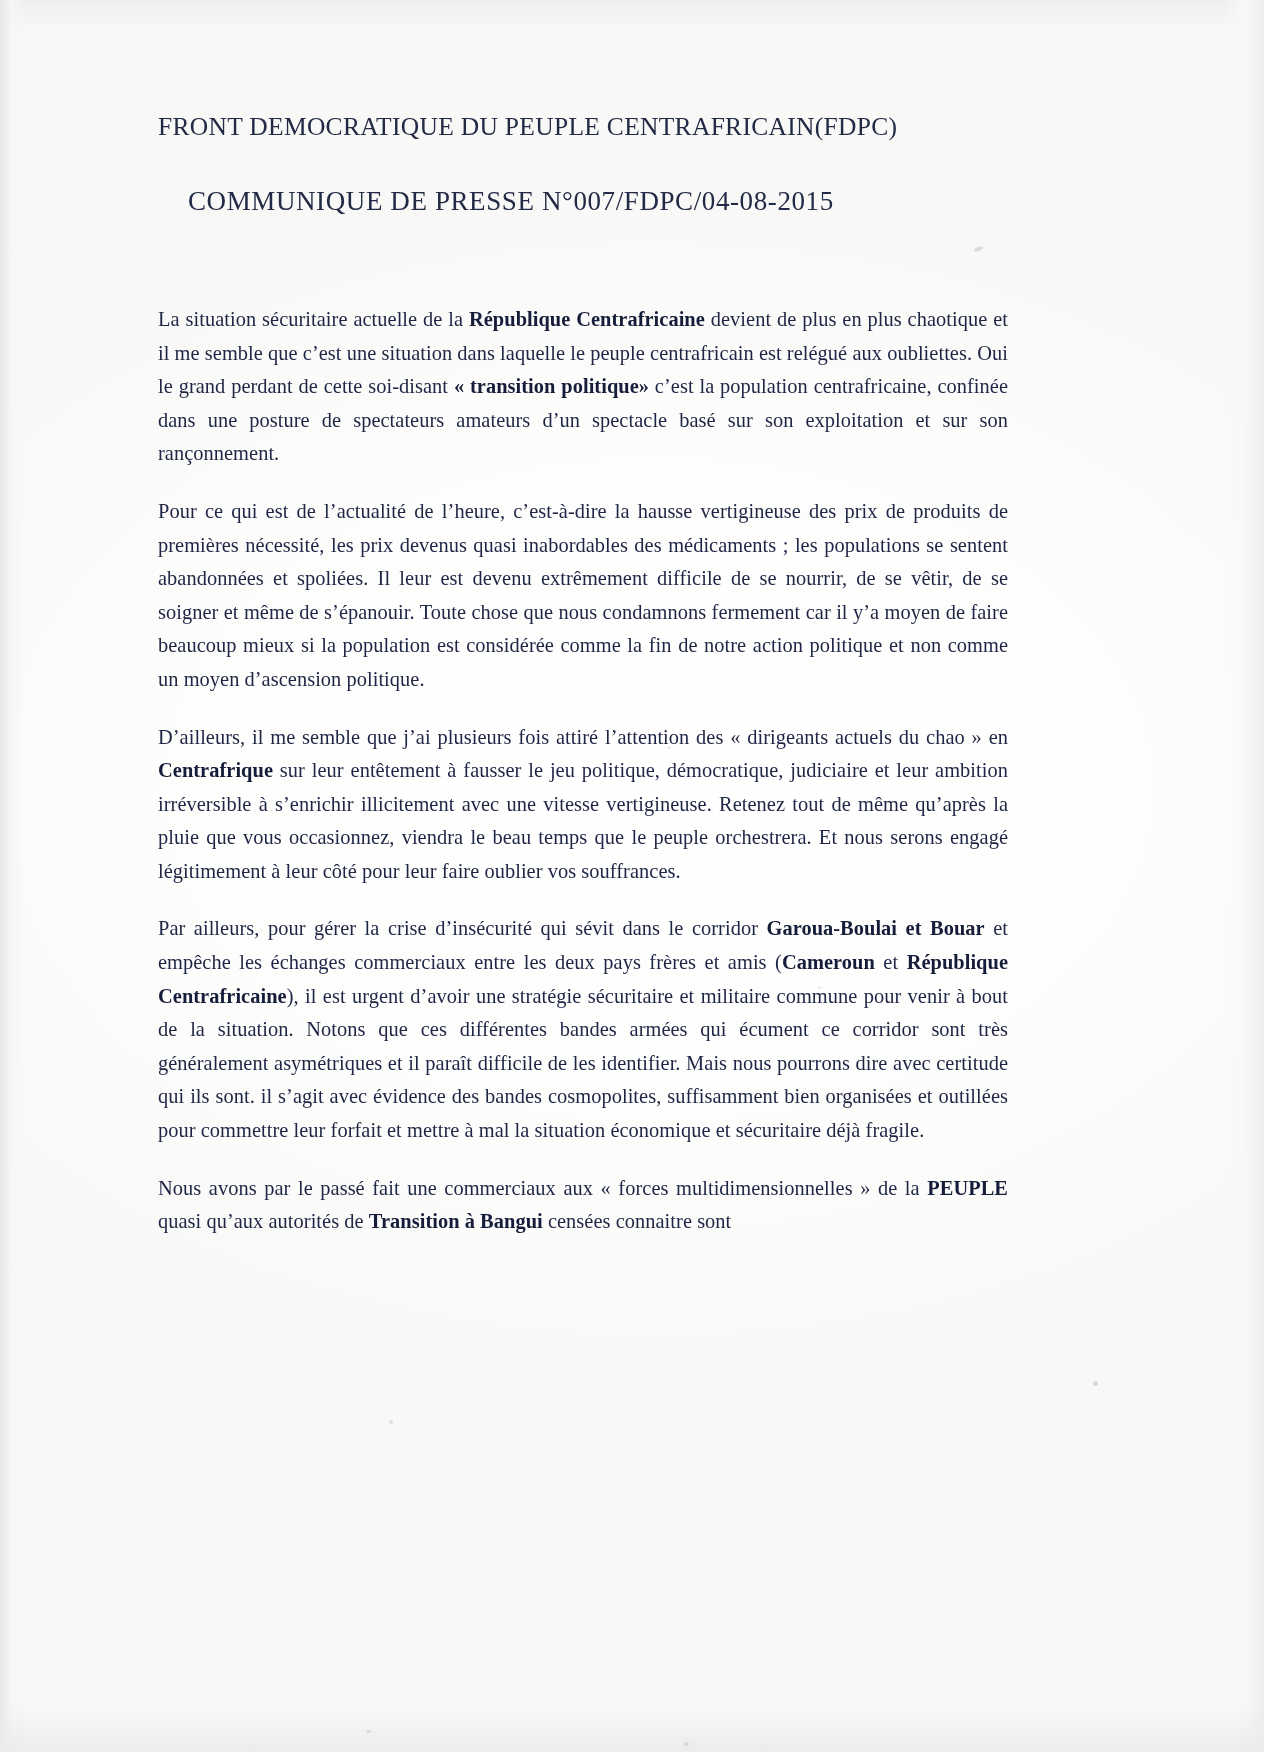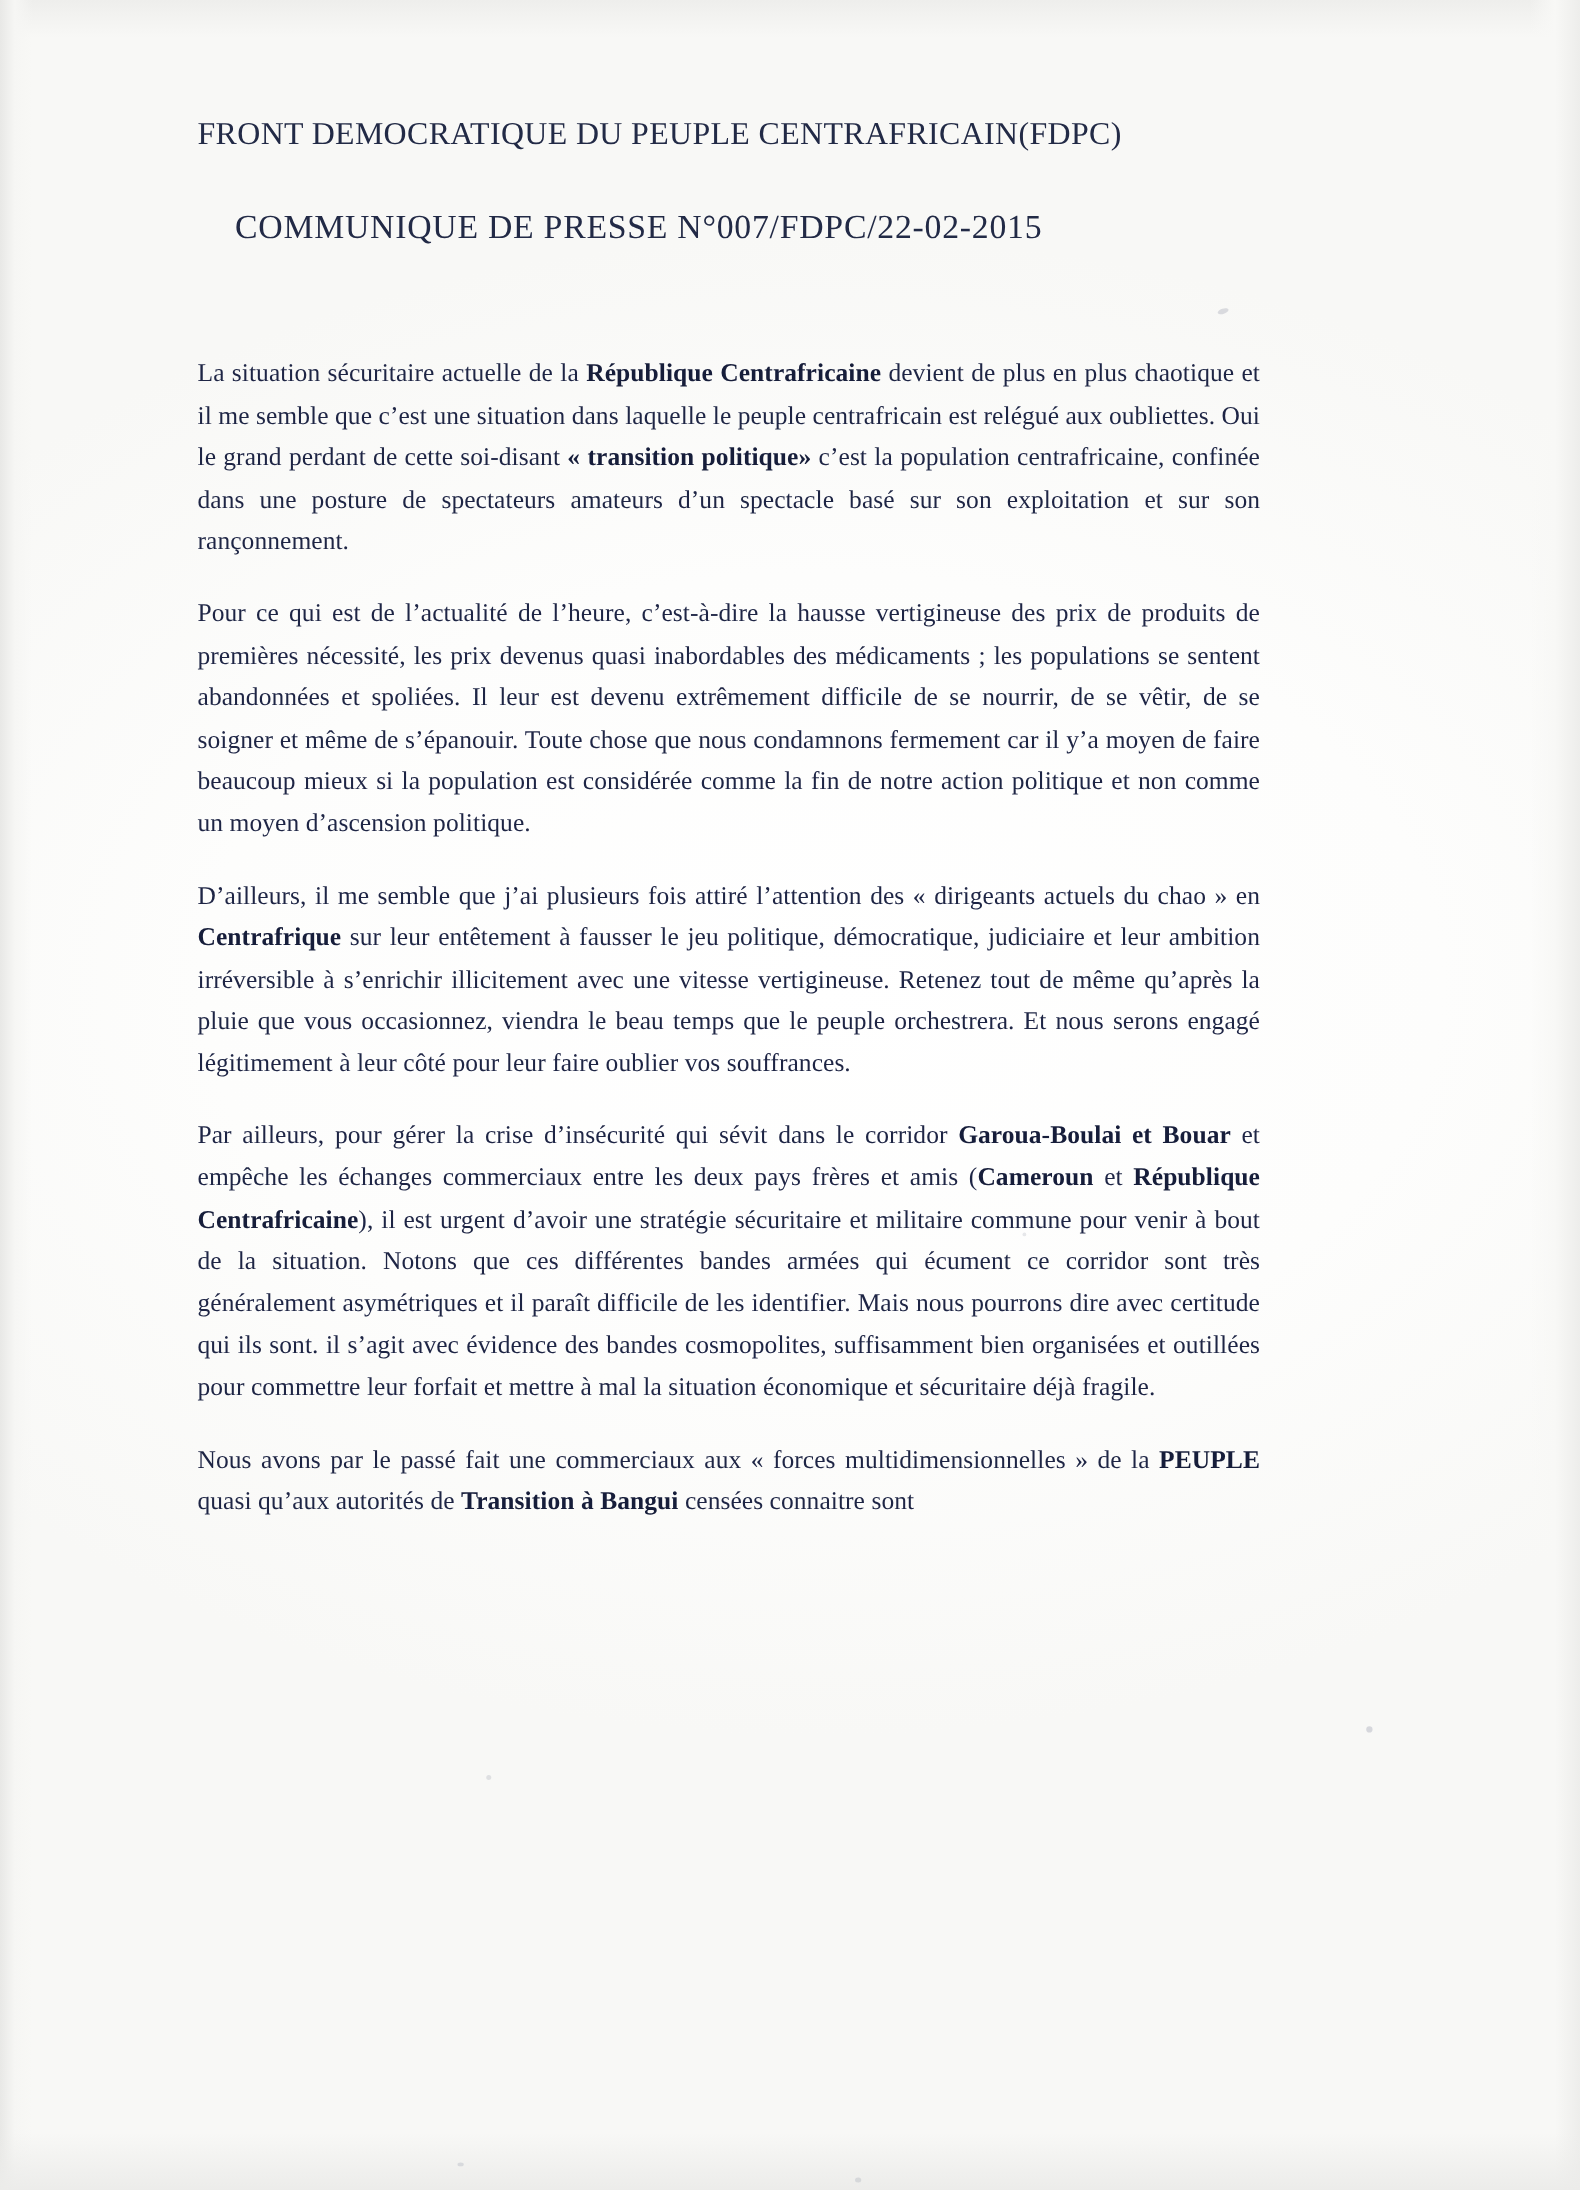"FRONT DEMOCRATIQUE DU PEUPLE" .content { top: 92px -> 112px }
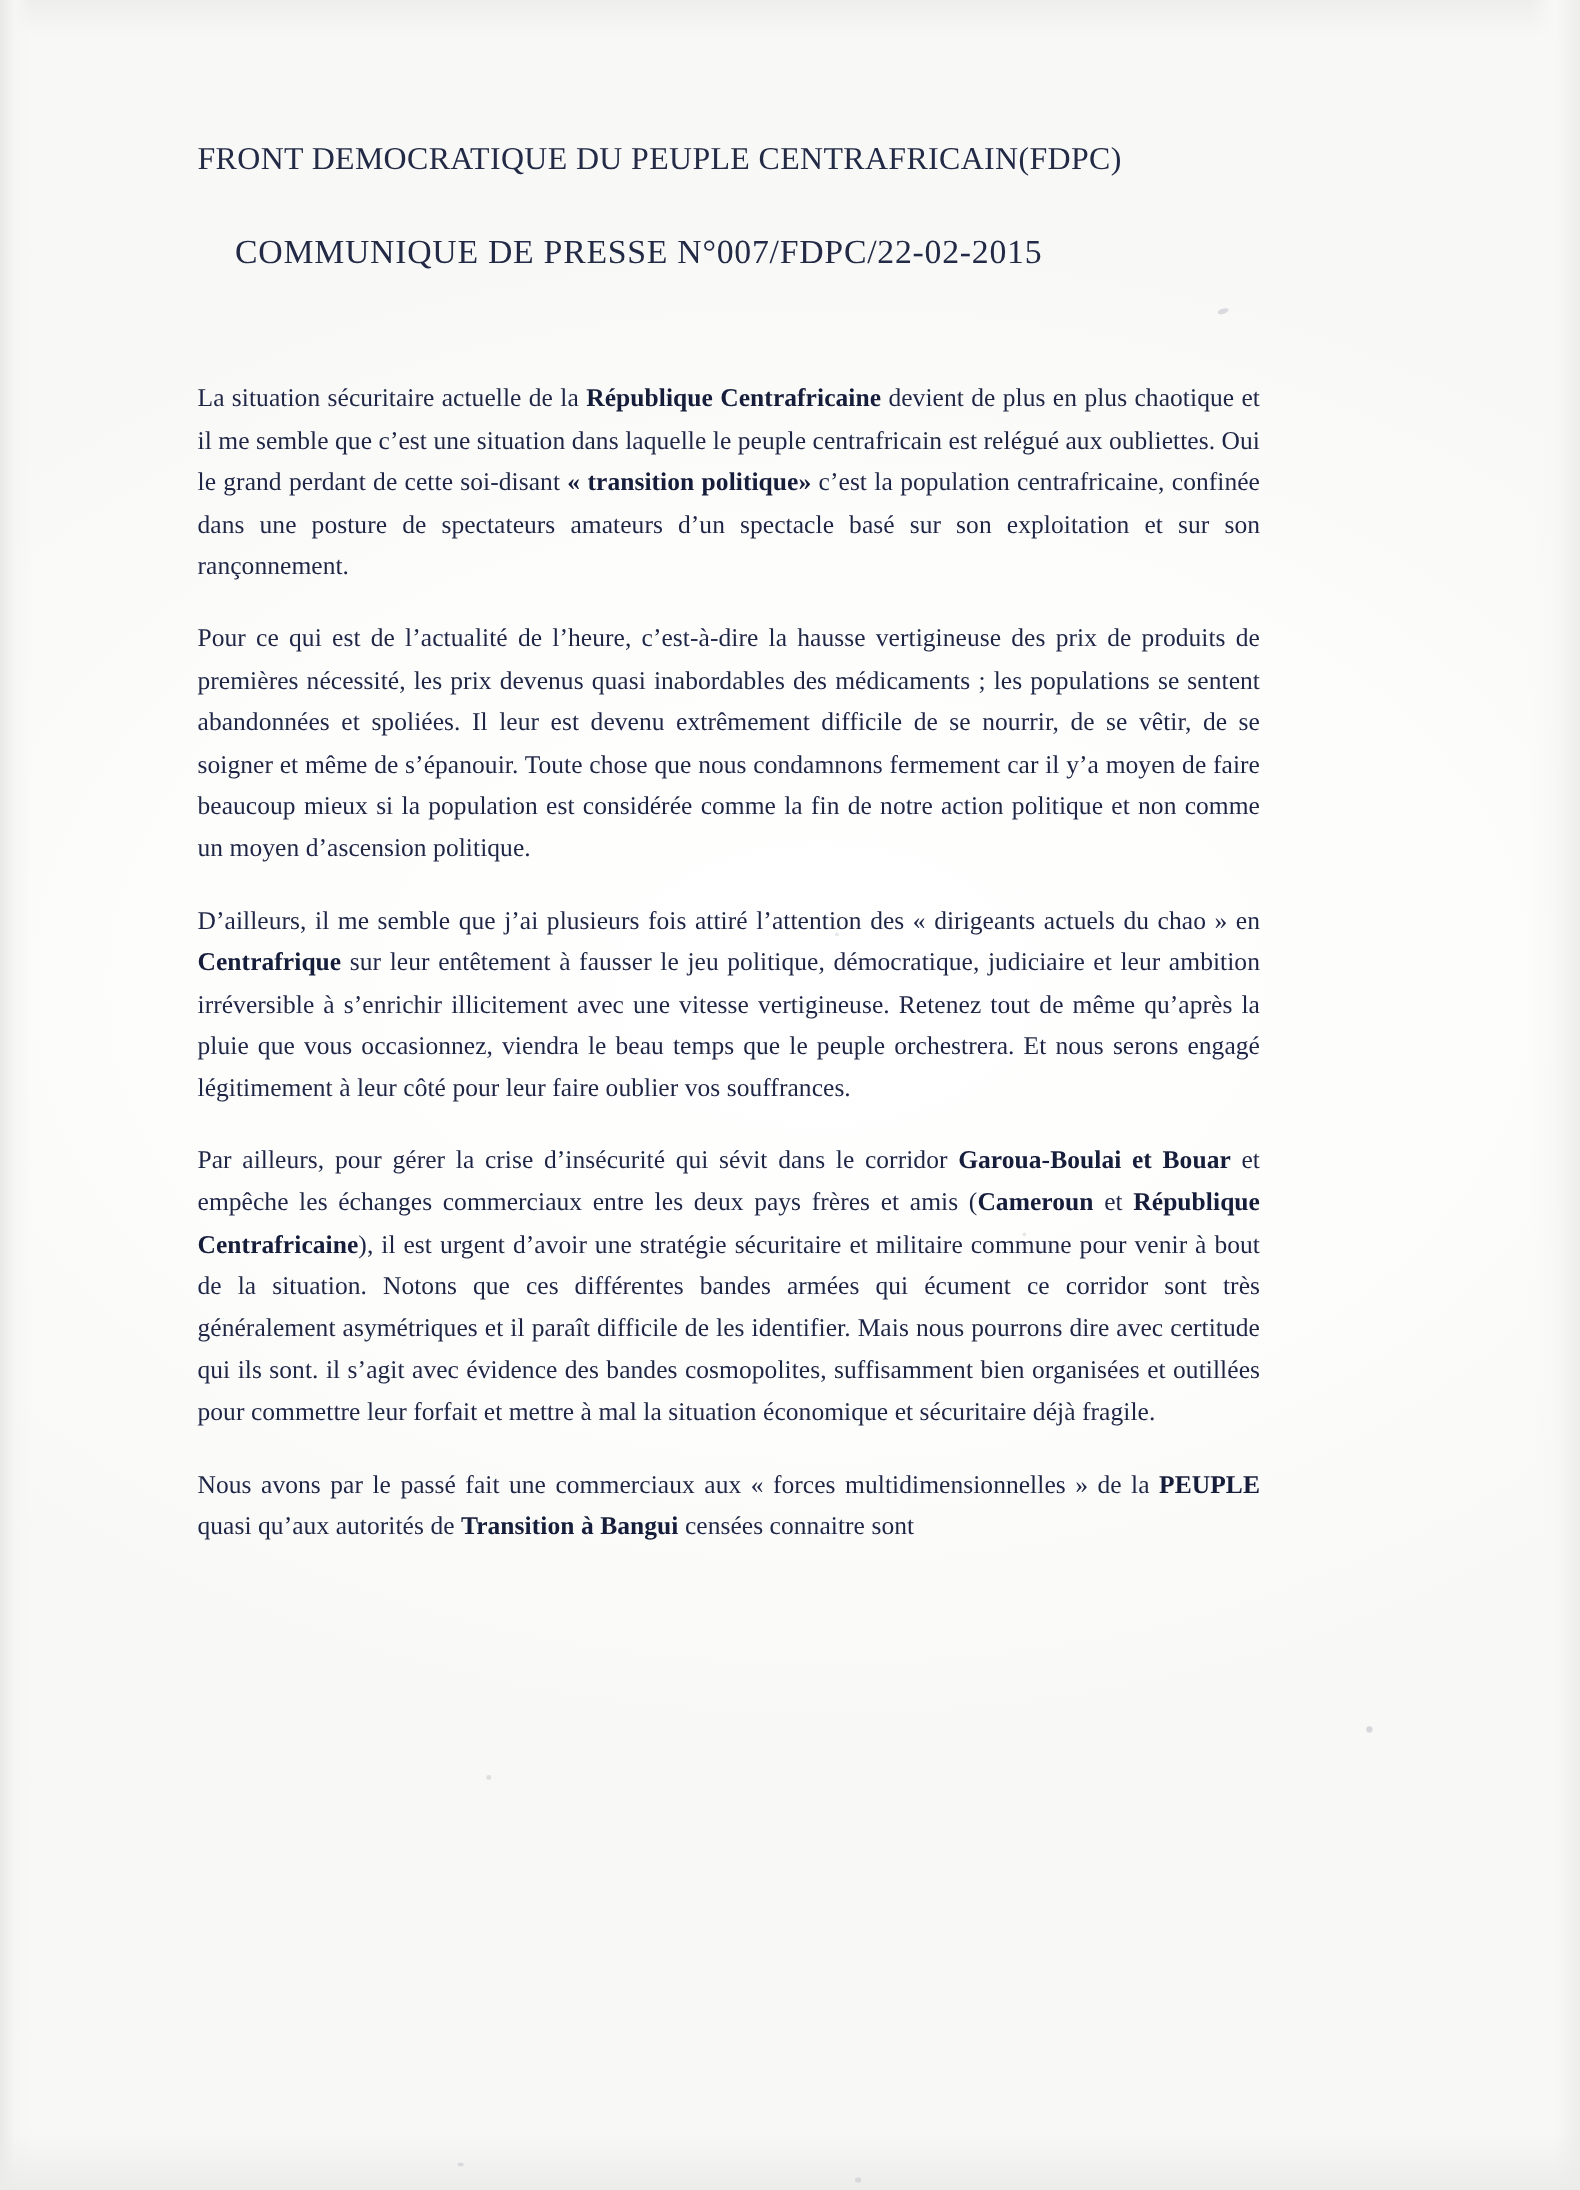"COMMUNIQUE DE PRESSE" div.doc-title { text: 007/FDPC/22-02-2015 -> 007/FDPC/04-08-2015 }
